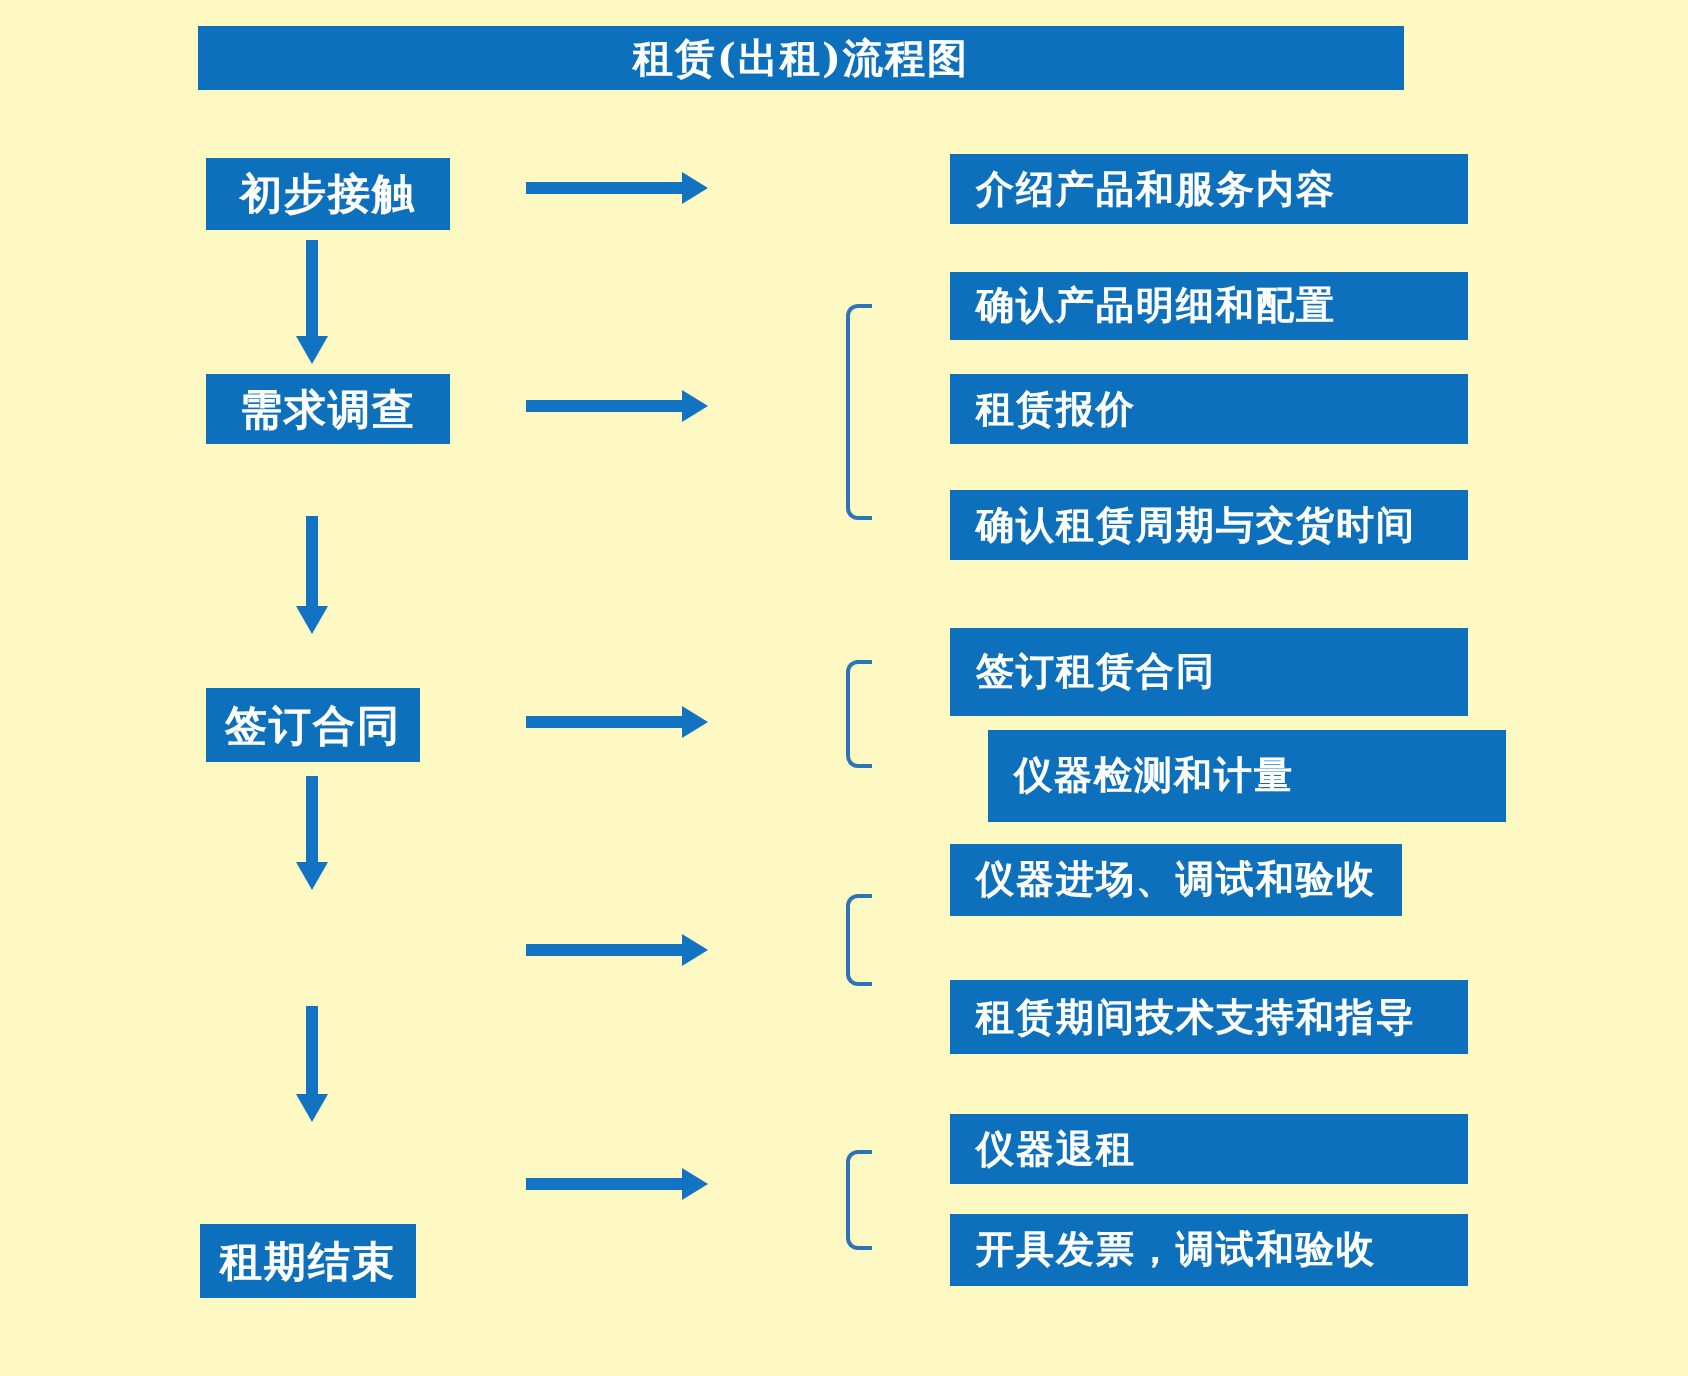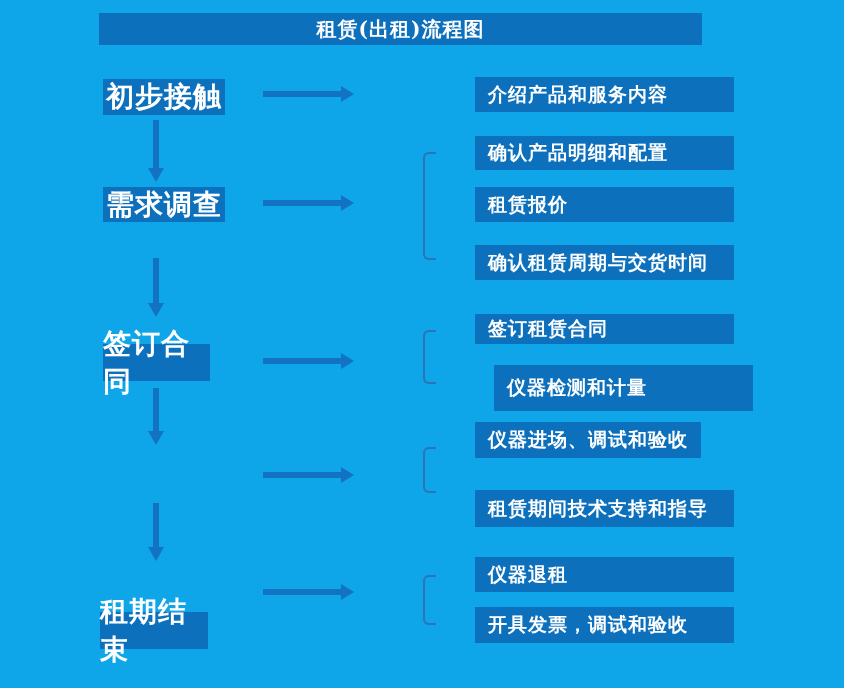"租赁(出租)流程图" #canvas { background: #0ea5e9 -> #fef9c3 }
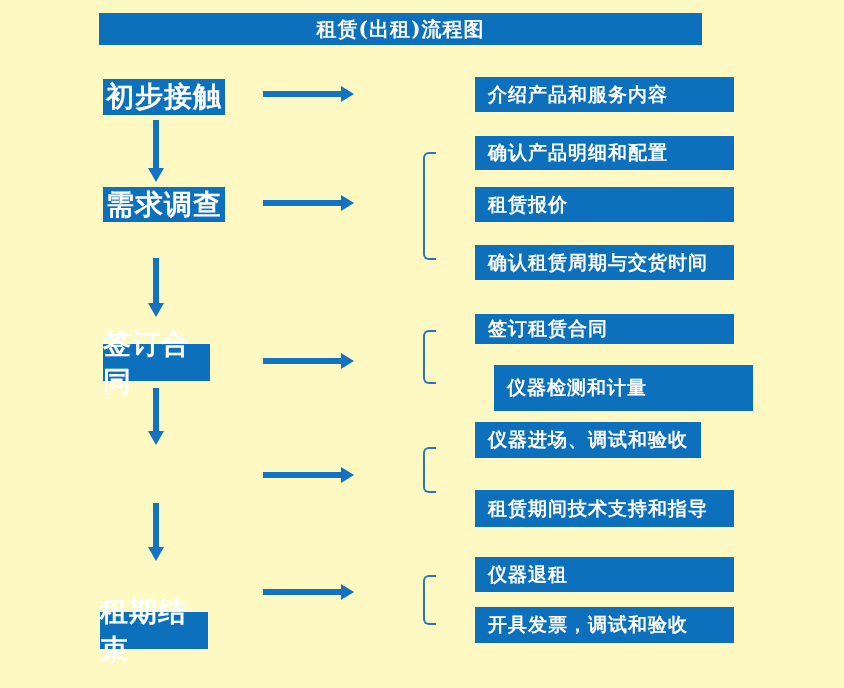"初步接触" .step-box { font-size: 28px -> 21px }
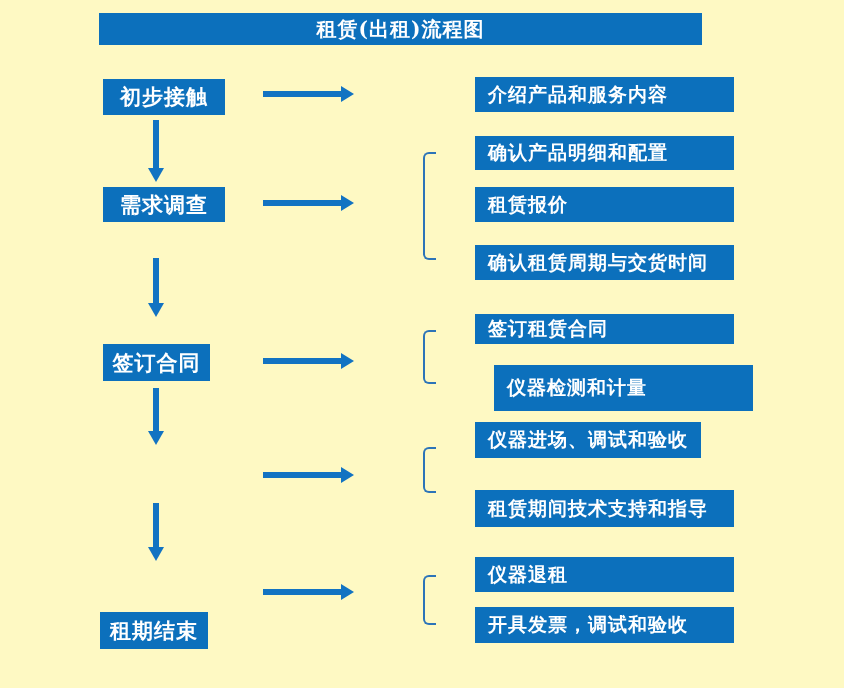"签订租赁合同" div.blue-box { height: 30px -> 44px }
